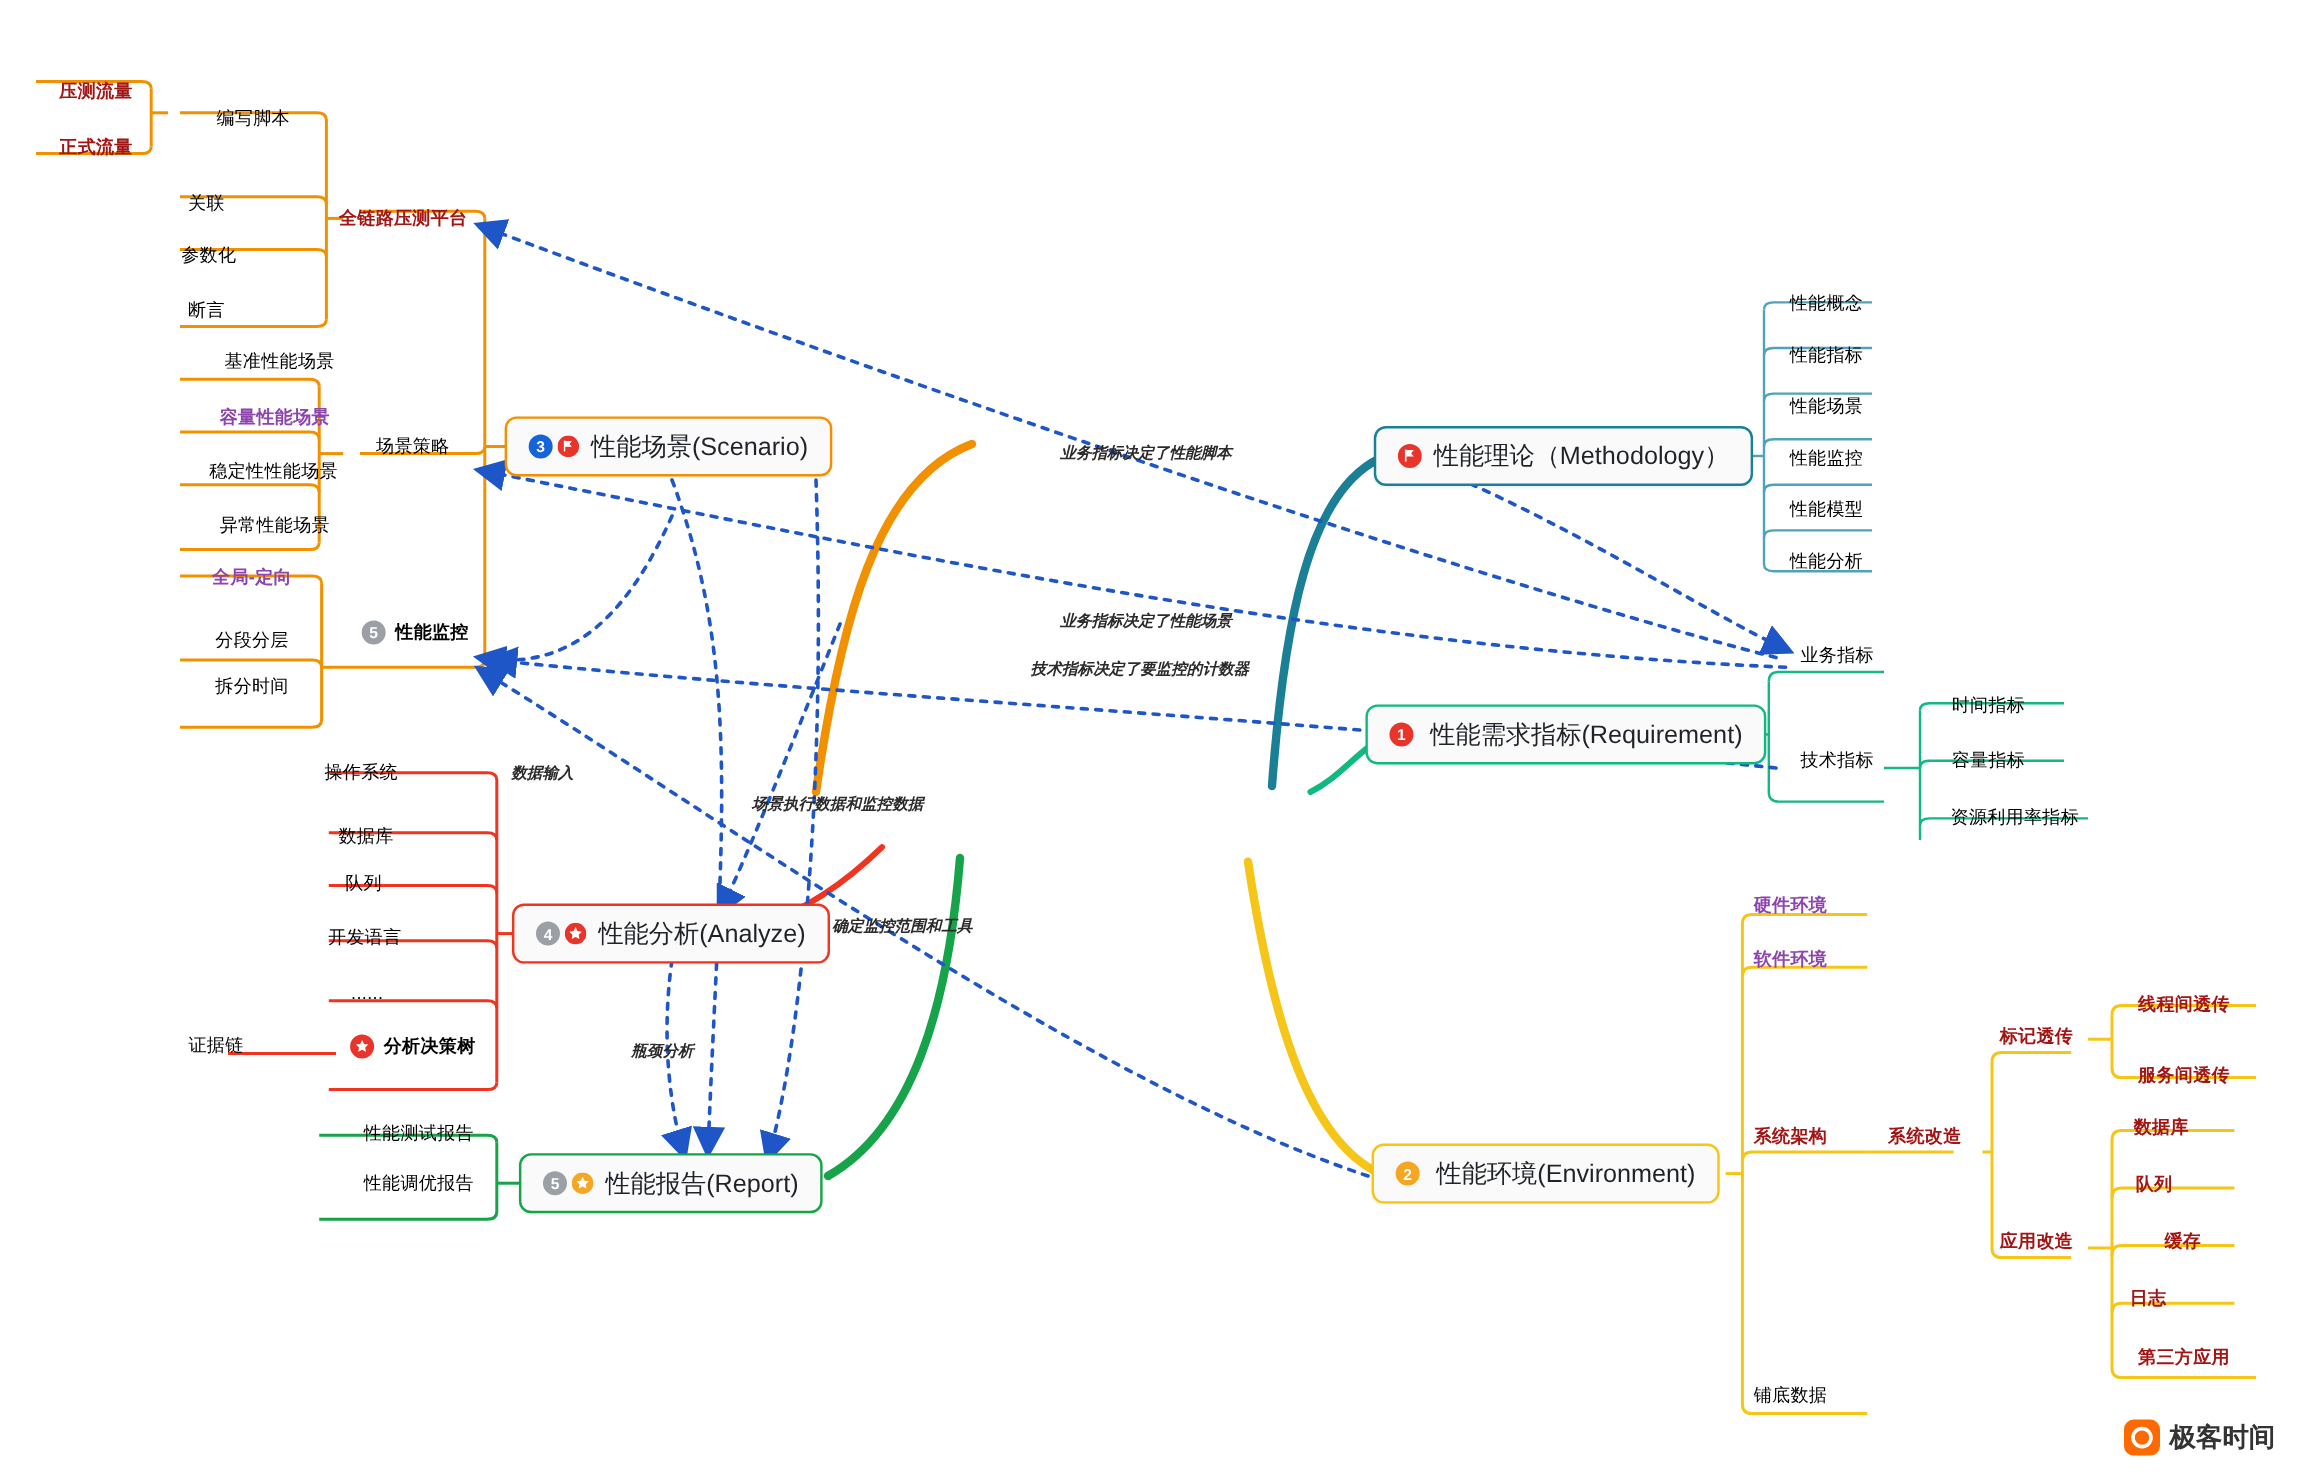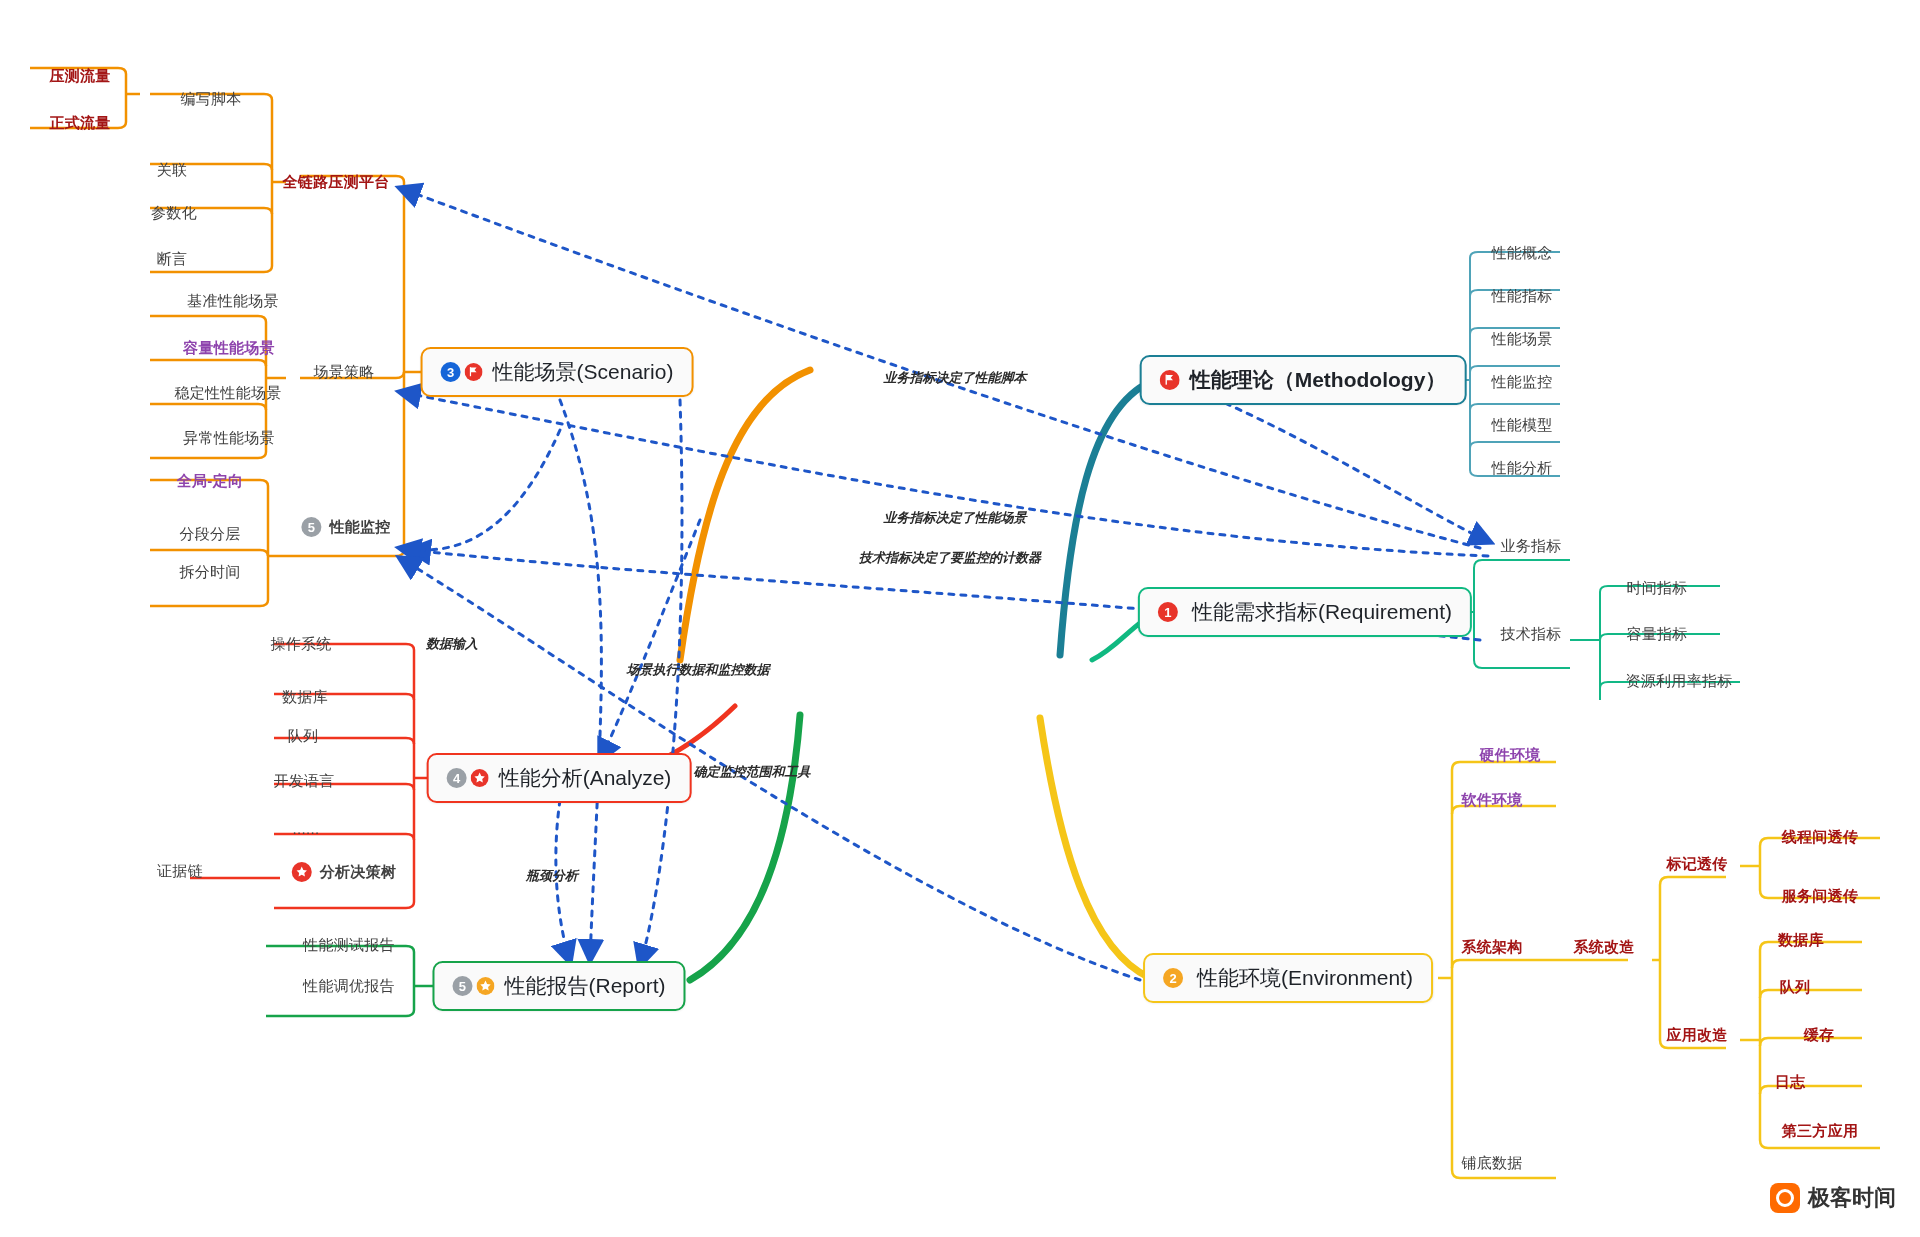"编写脚本" .leaf { color: #404040 -> #000000 }
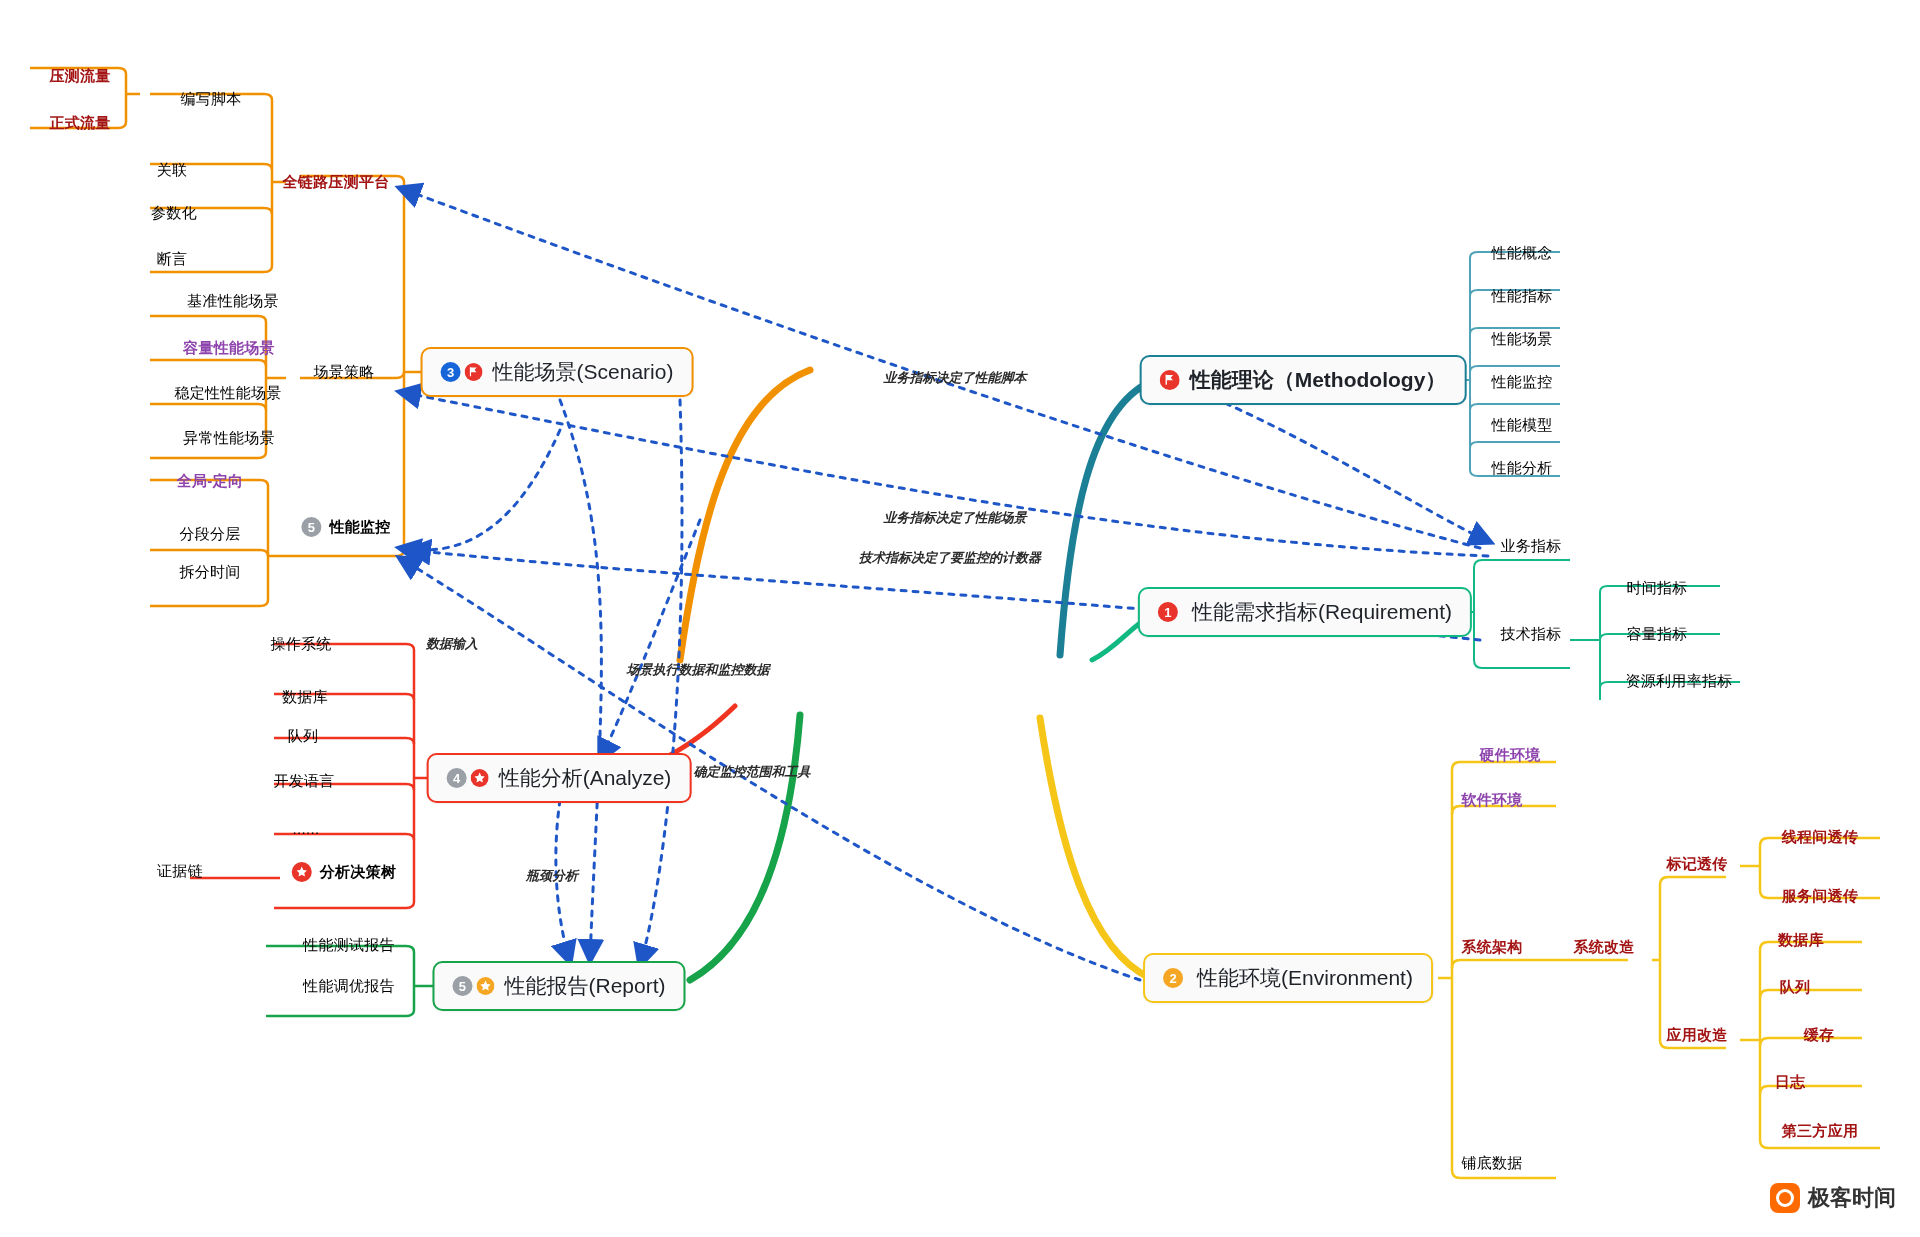"性能理论（Methodology）" .pill.teal { font-weight: bold -> none }
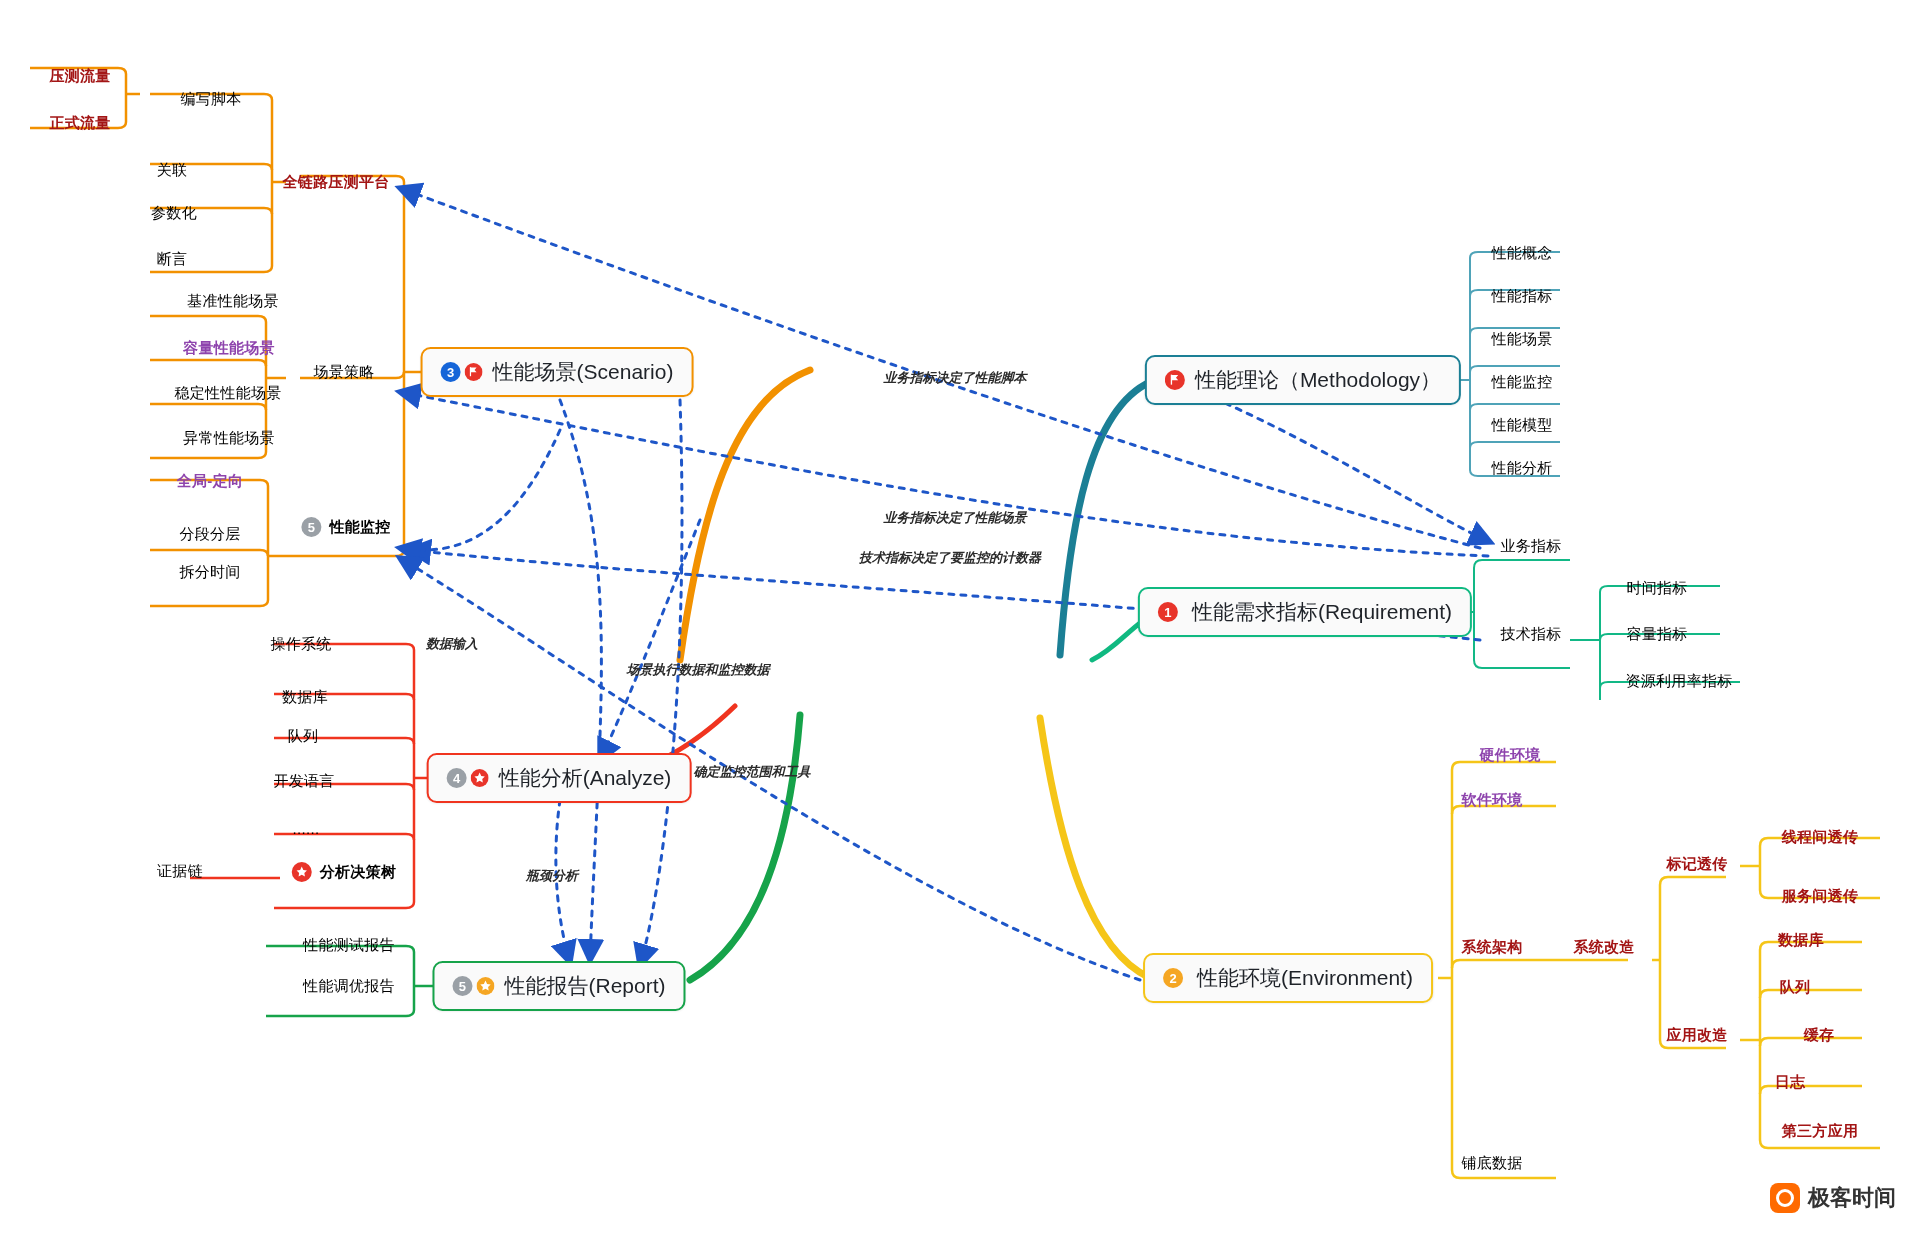"硬件环境" div.node { margin-left: 18px -> none }
